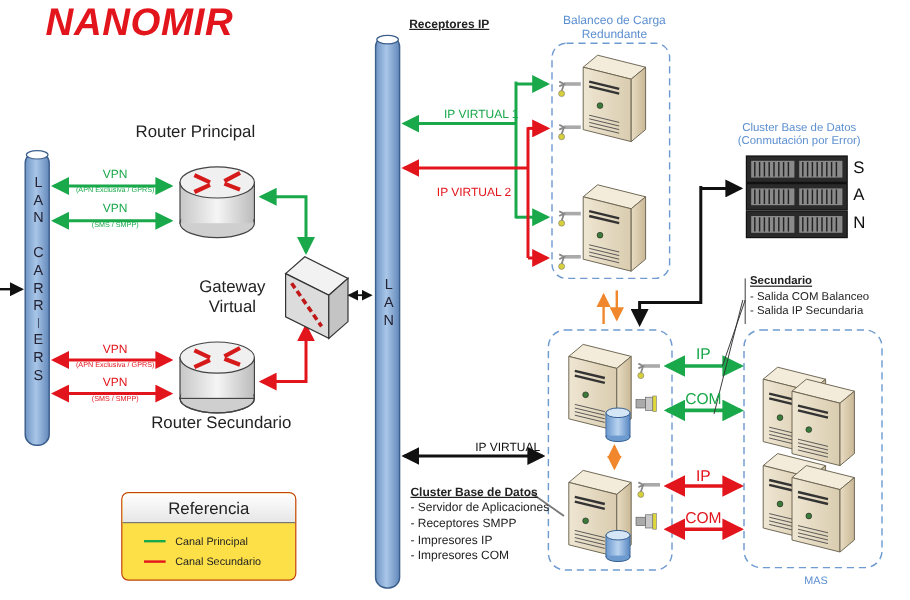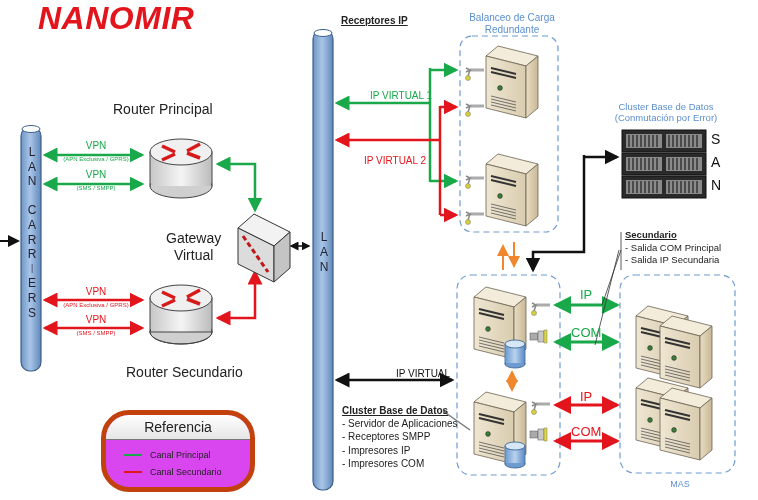"- Salida COM Principal" div { text: Principal -> Balanceo }
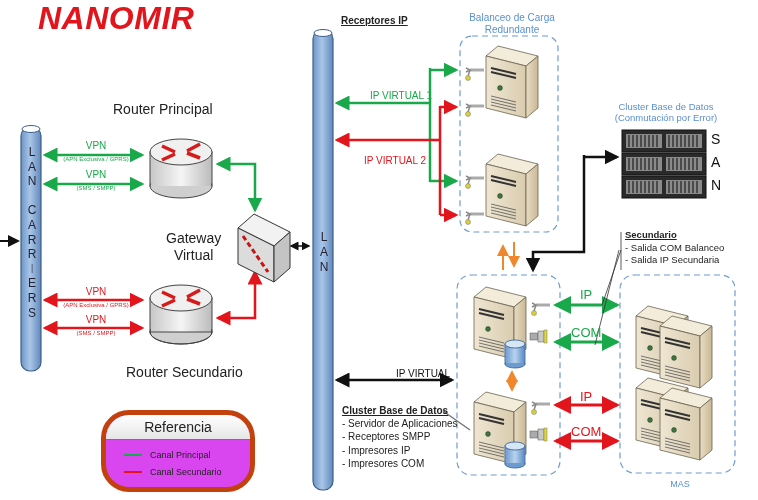"Router Secundario" div.abs { top: 364px -> 344px }
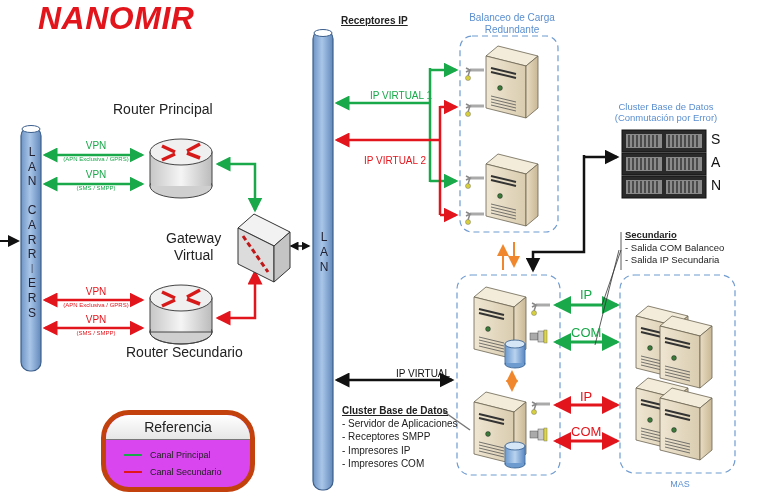"Referencia" .legend { background: #d946ef -> #fde047; border: 5px solid #c2410c -> 1px solid #c2410c; border-radius: 28px -> 6px }
